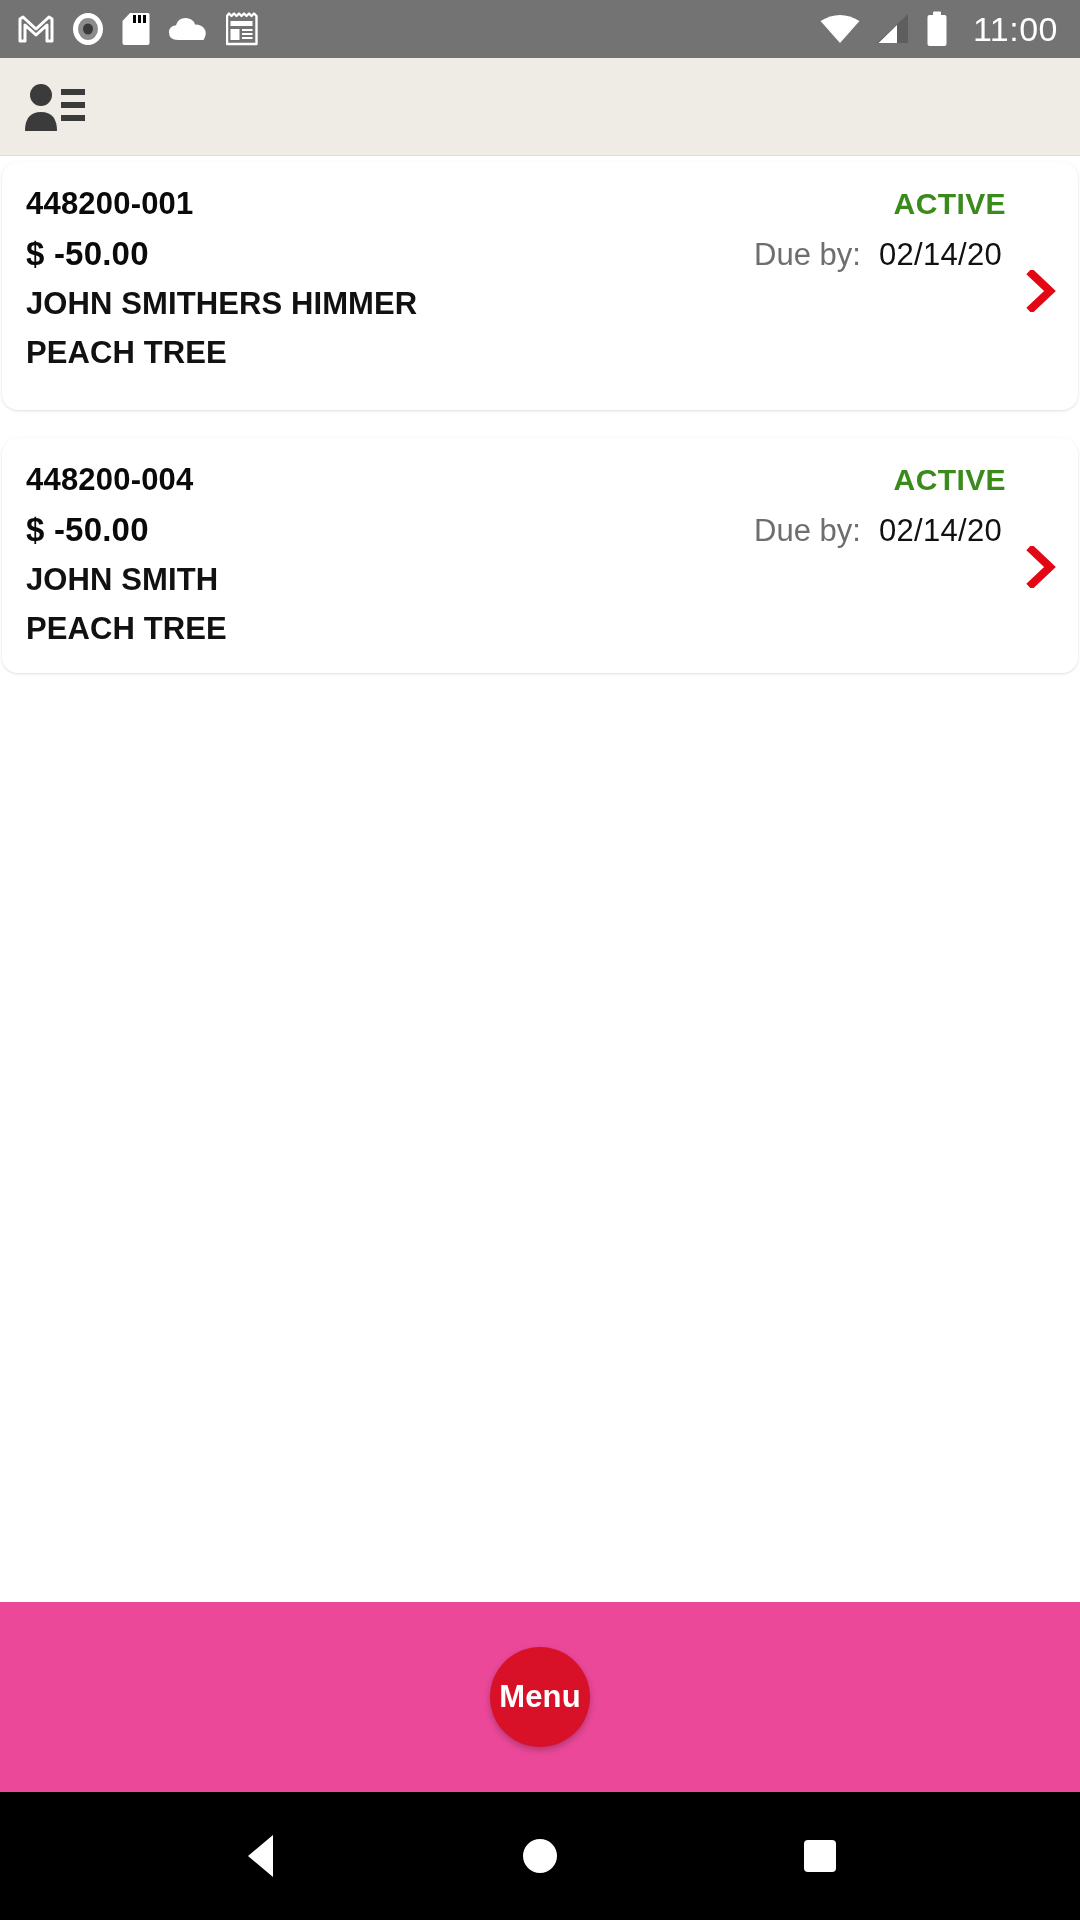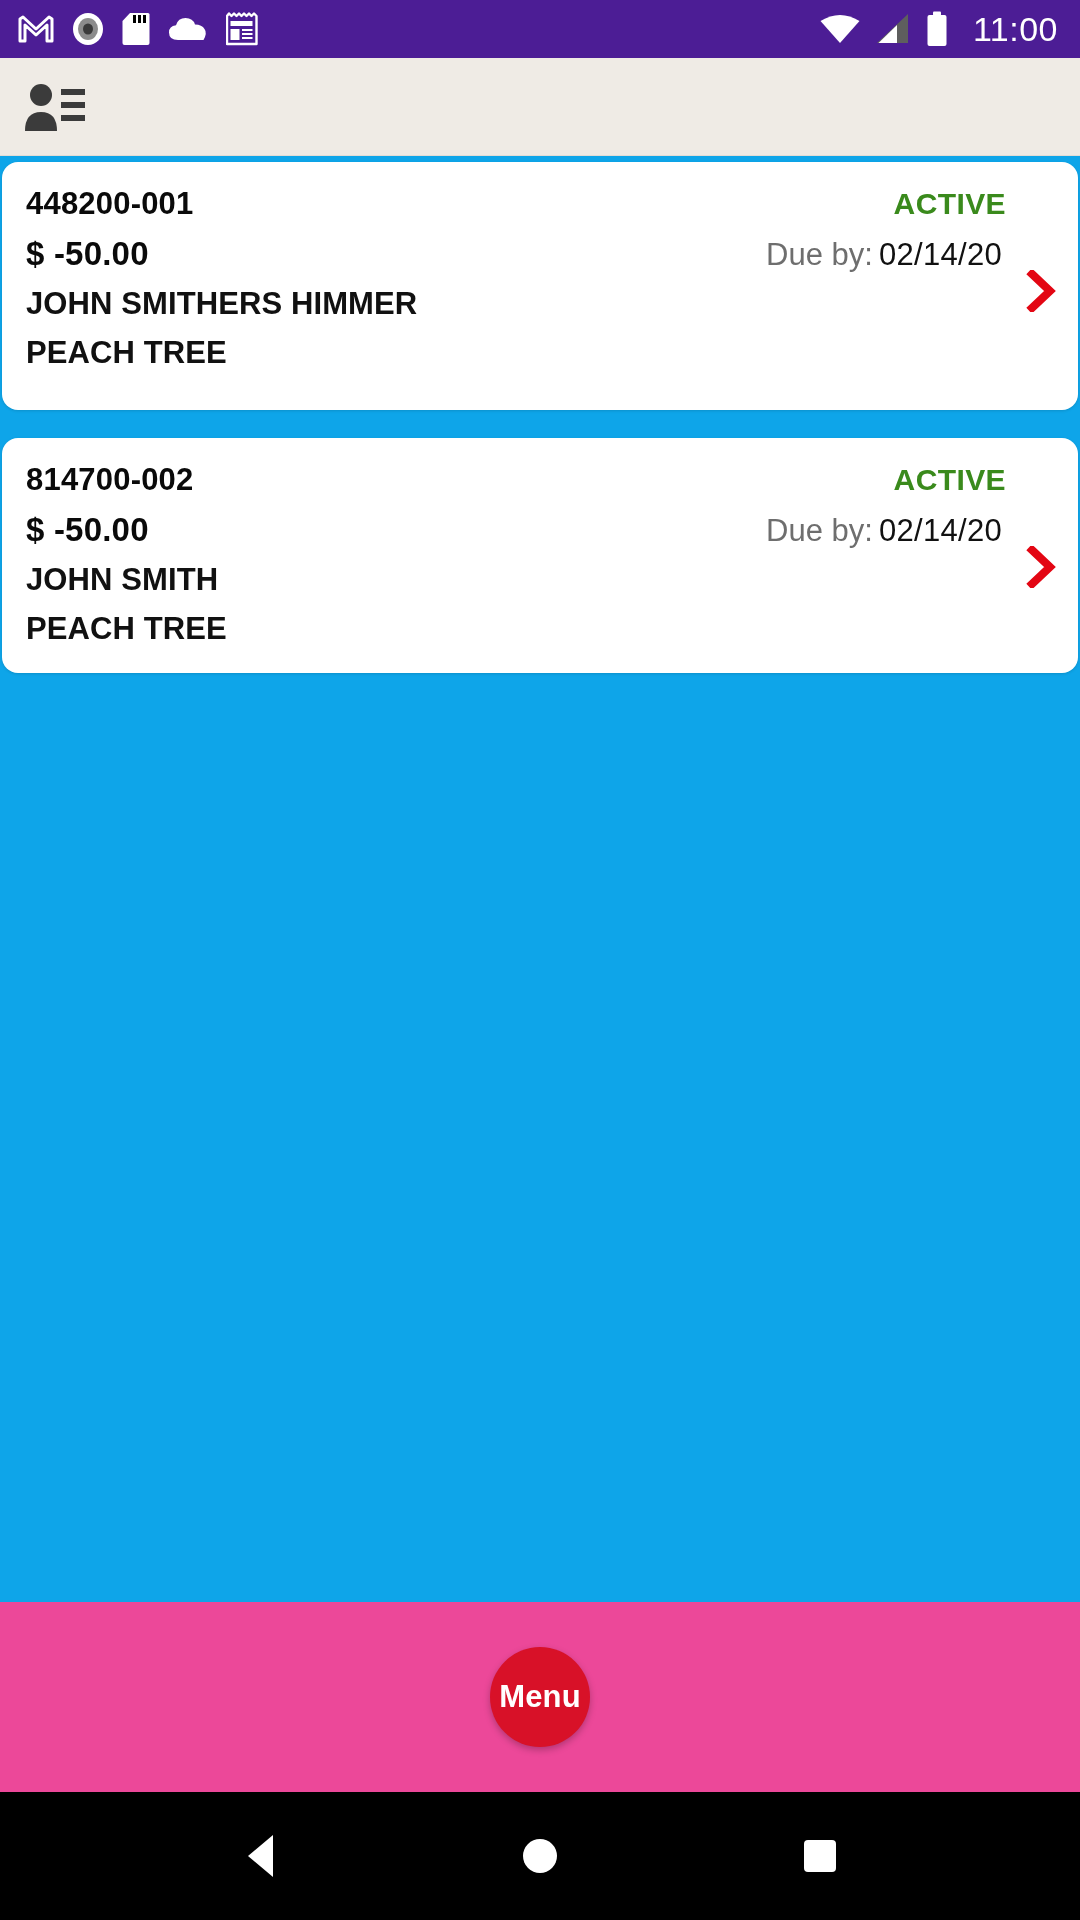"11:00" #status-bar { background: #4c1d95 -> #737373 }
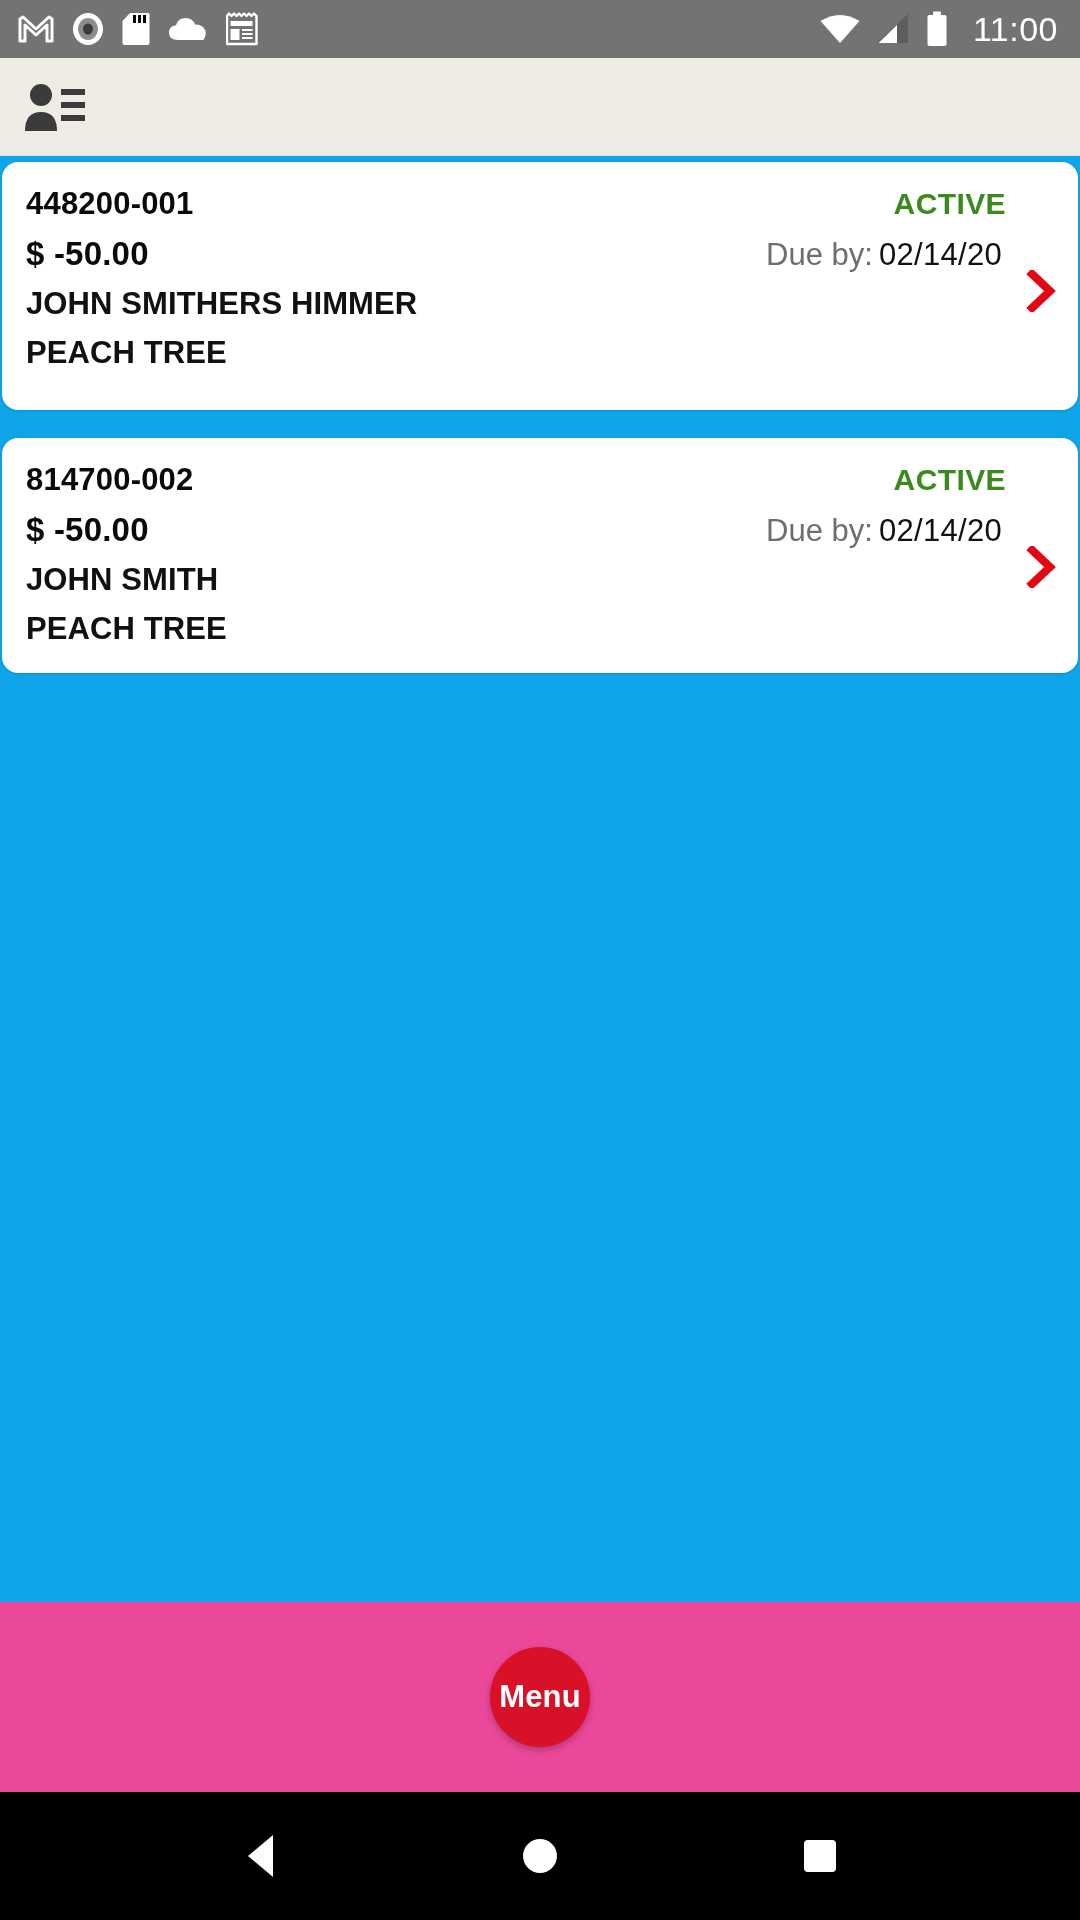"448200-001" #content { background: #0ea5e9 -> #ffffff }
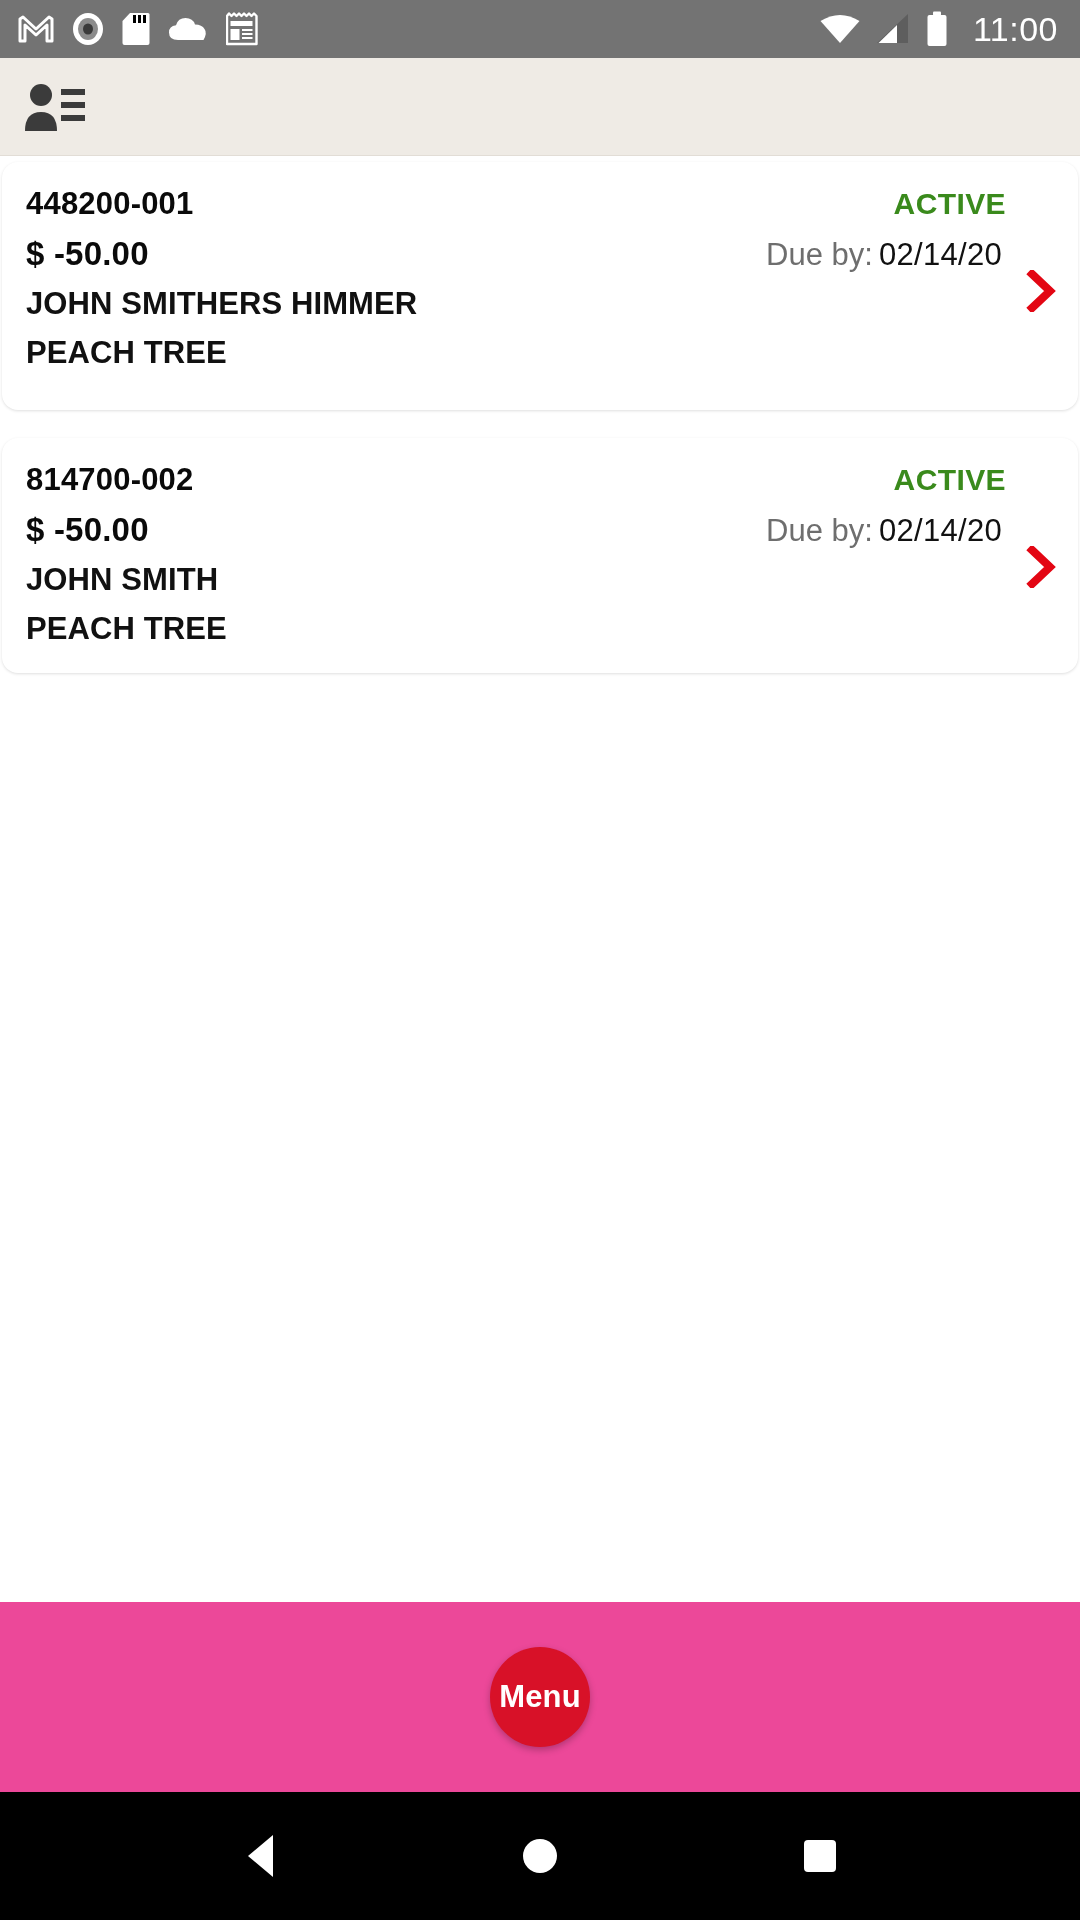"Due by:" .due-wrap { gap: 6px -> 18px }
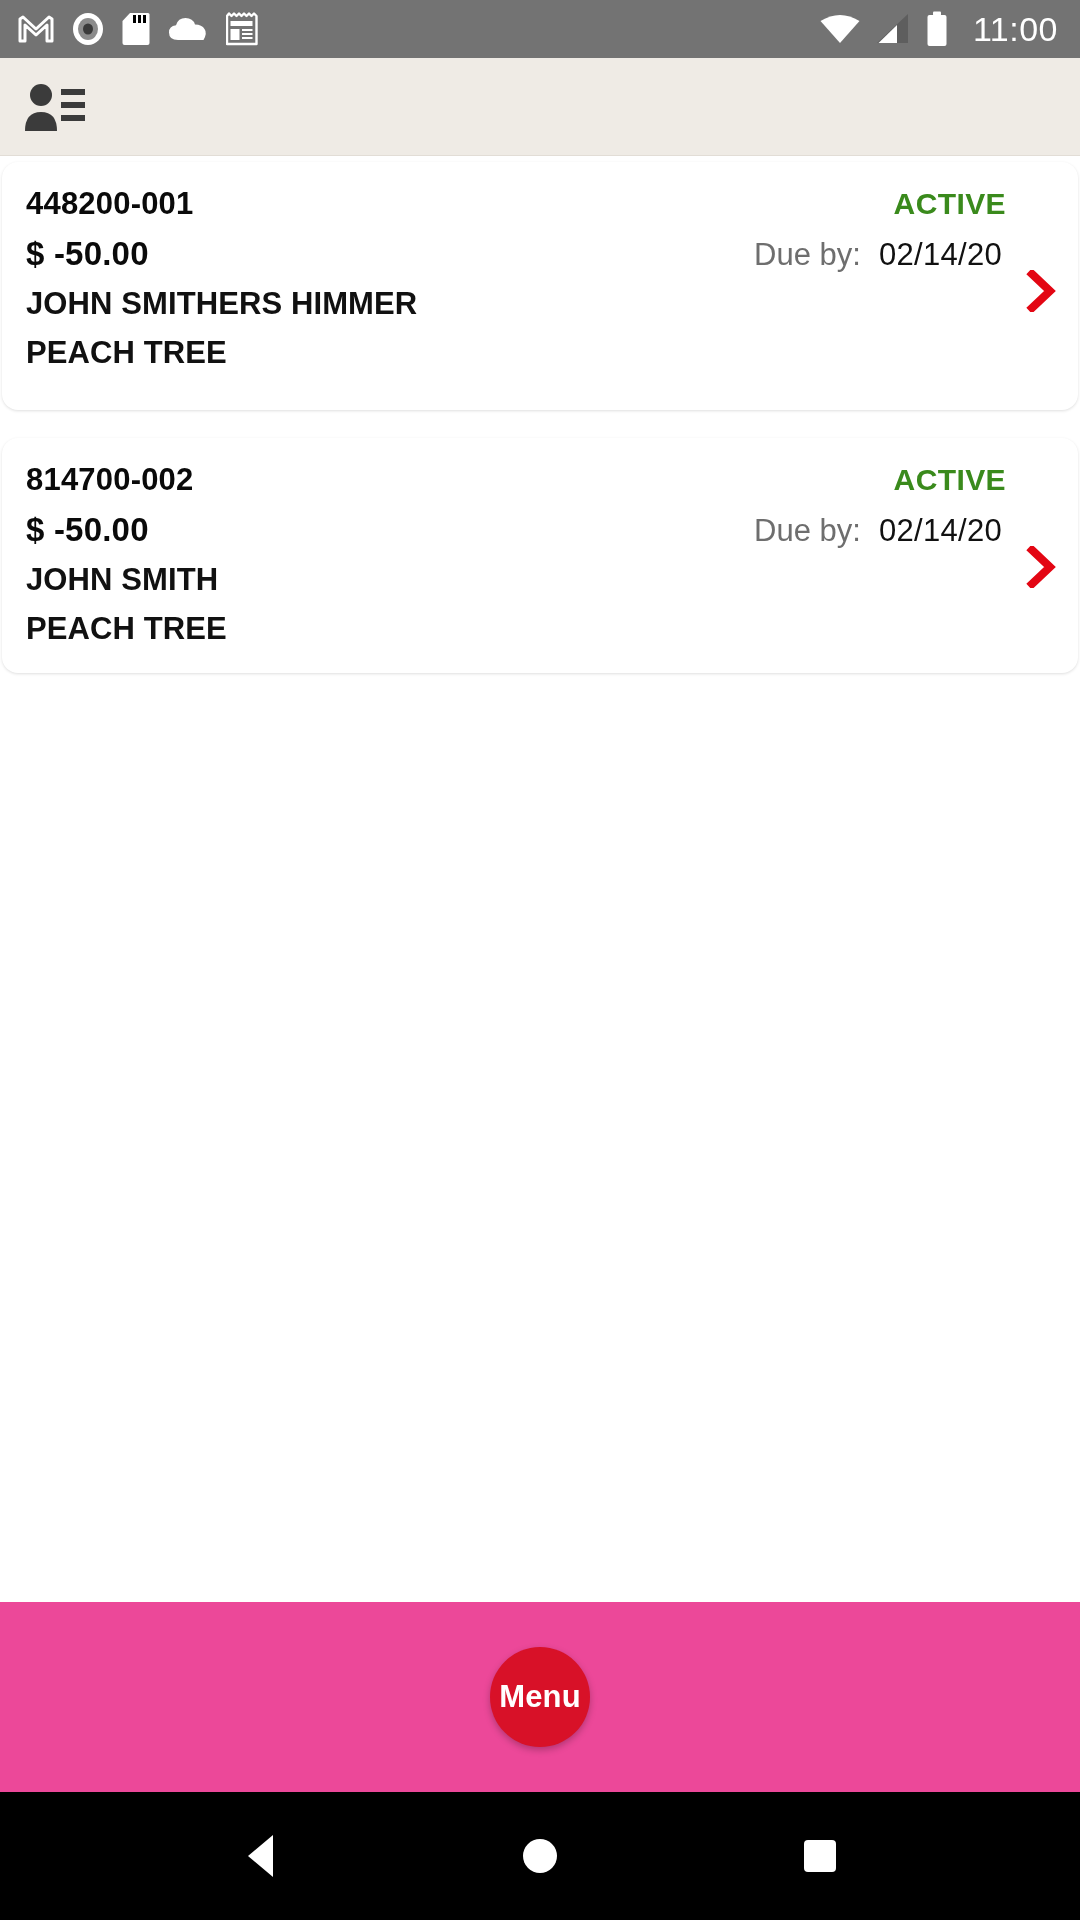"814700-002" span.acct-number { text: 814700-002 -> 448200-004 }
